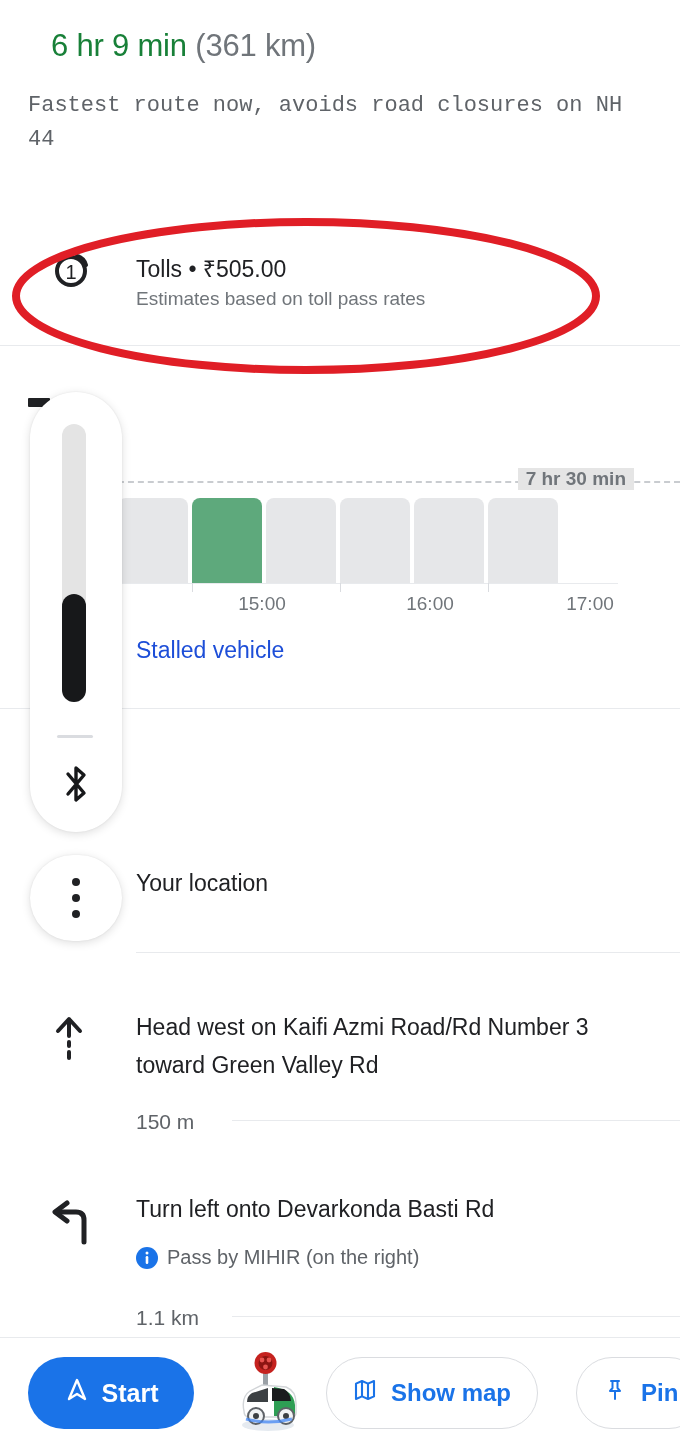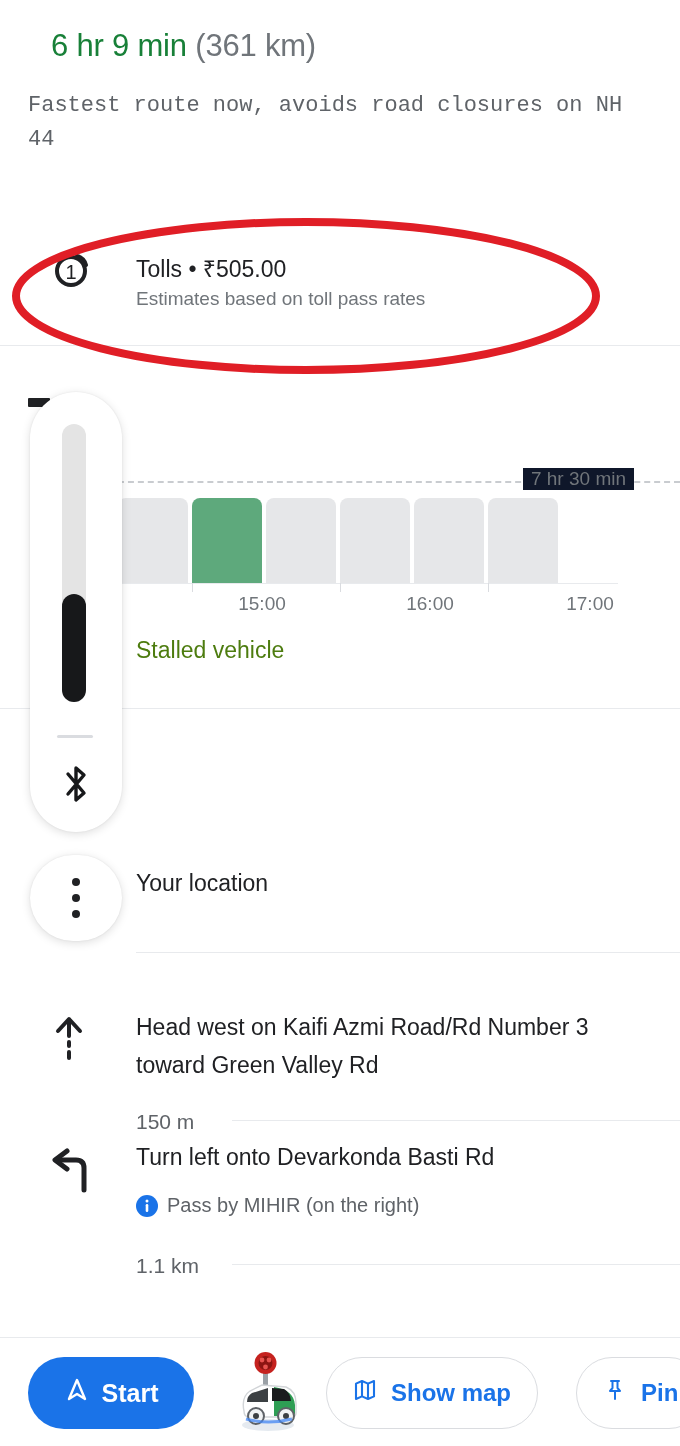"7 hr 30 min" .dashlabel { background: #0f172a -> #e5e5e5; font-weight: none -> bold }
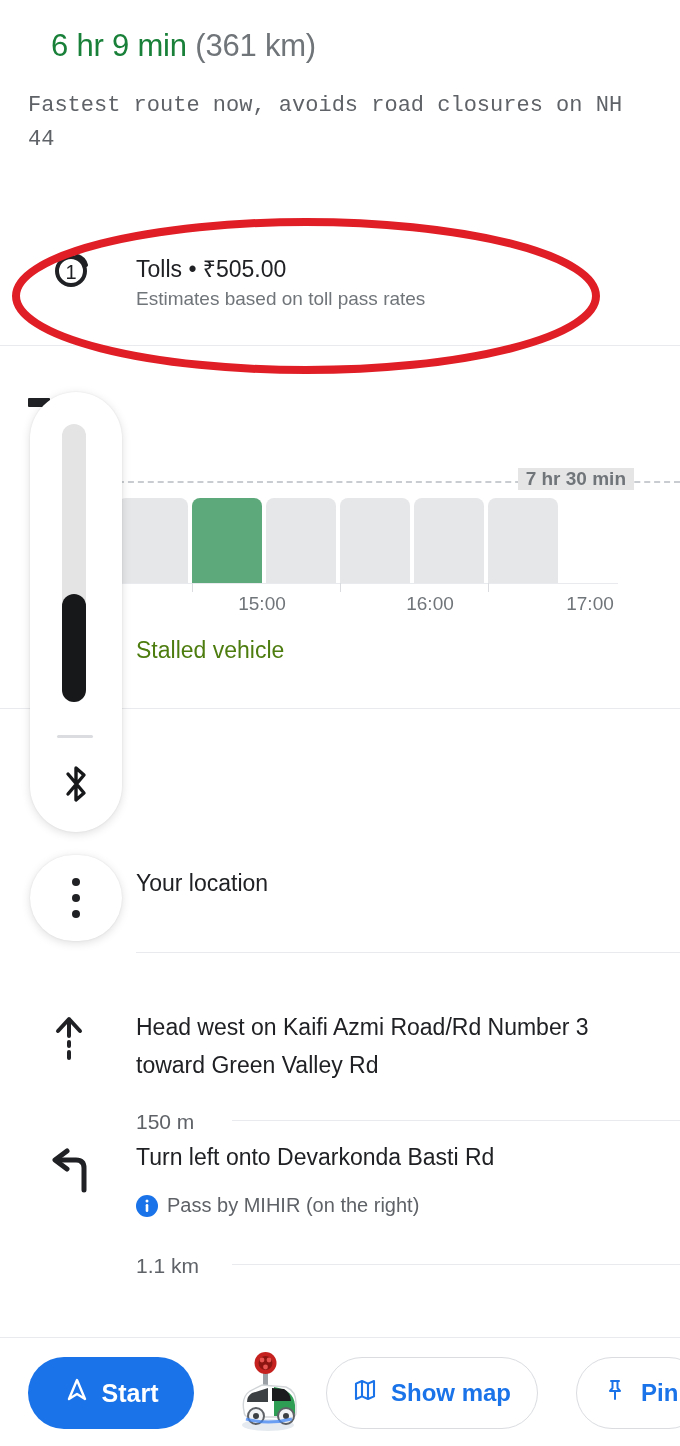"Stalled vehicle" .incident { color: #4d7c0f -> #1d4ed8 }
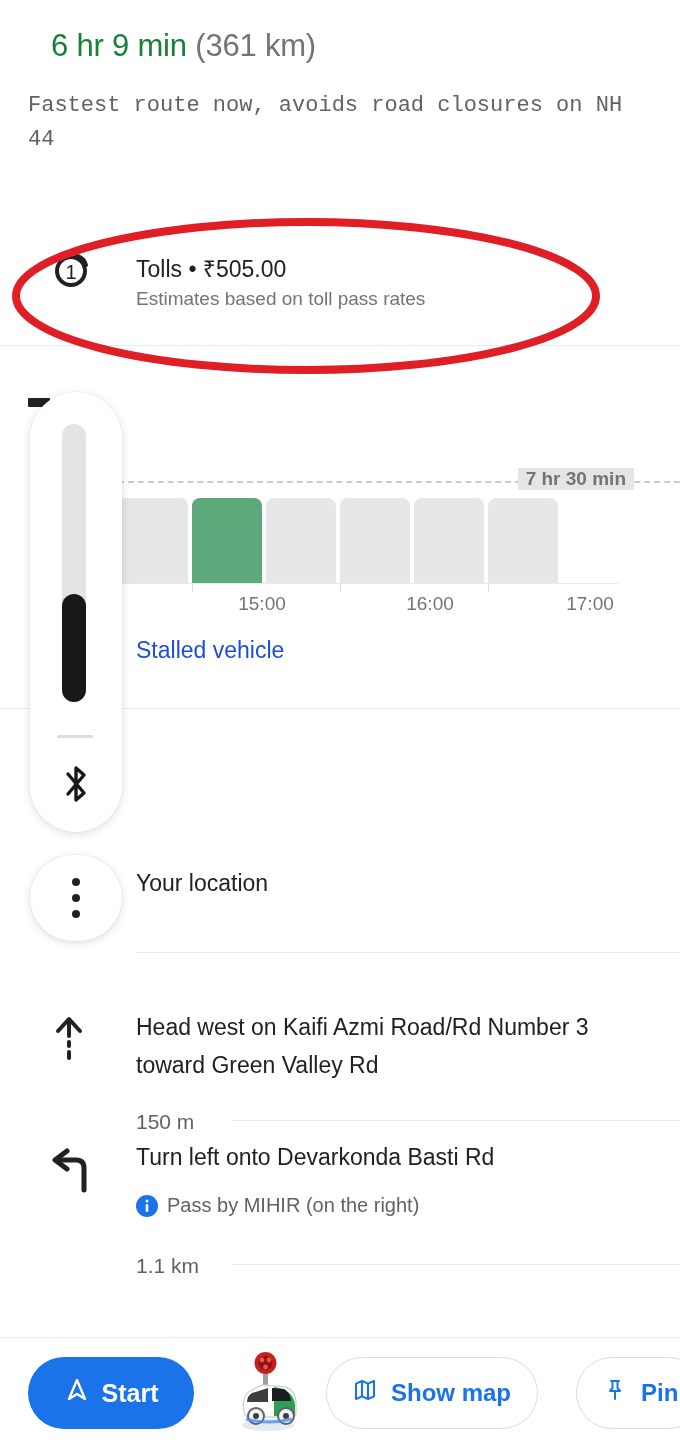"Turn left onto Devarkonda Basti" div.step { top: 1120px -> 1172px }
